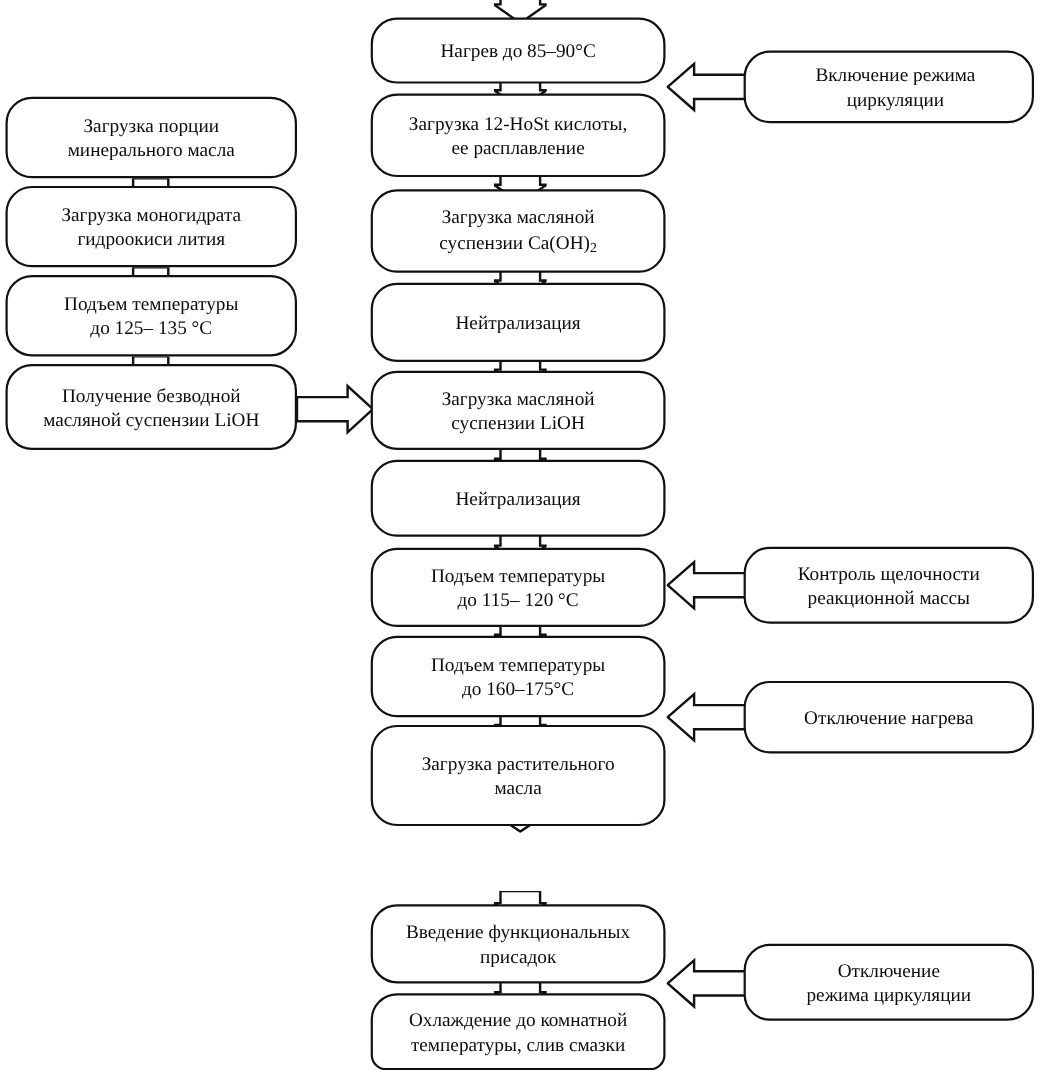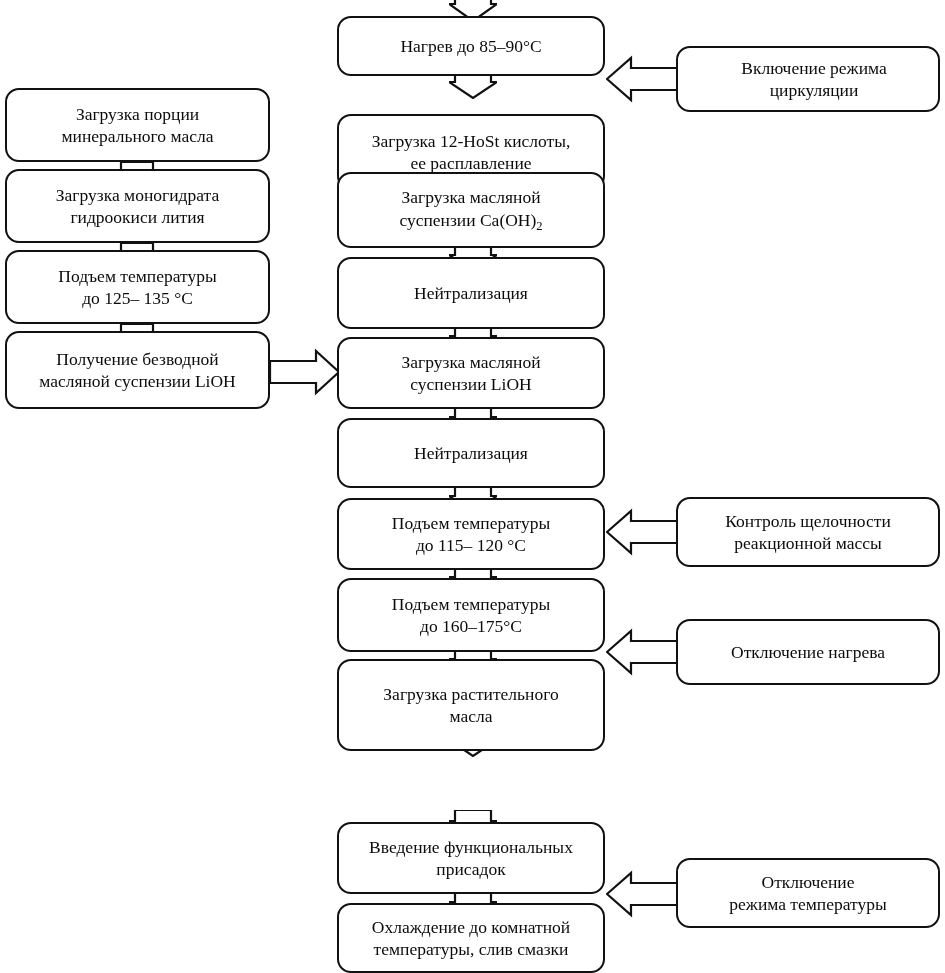"Нагрев до 85–90°C" .node { border-radius: 14px -> 24px }
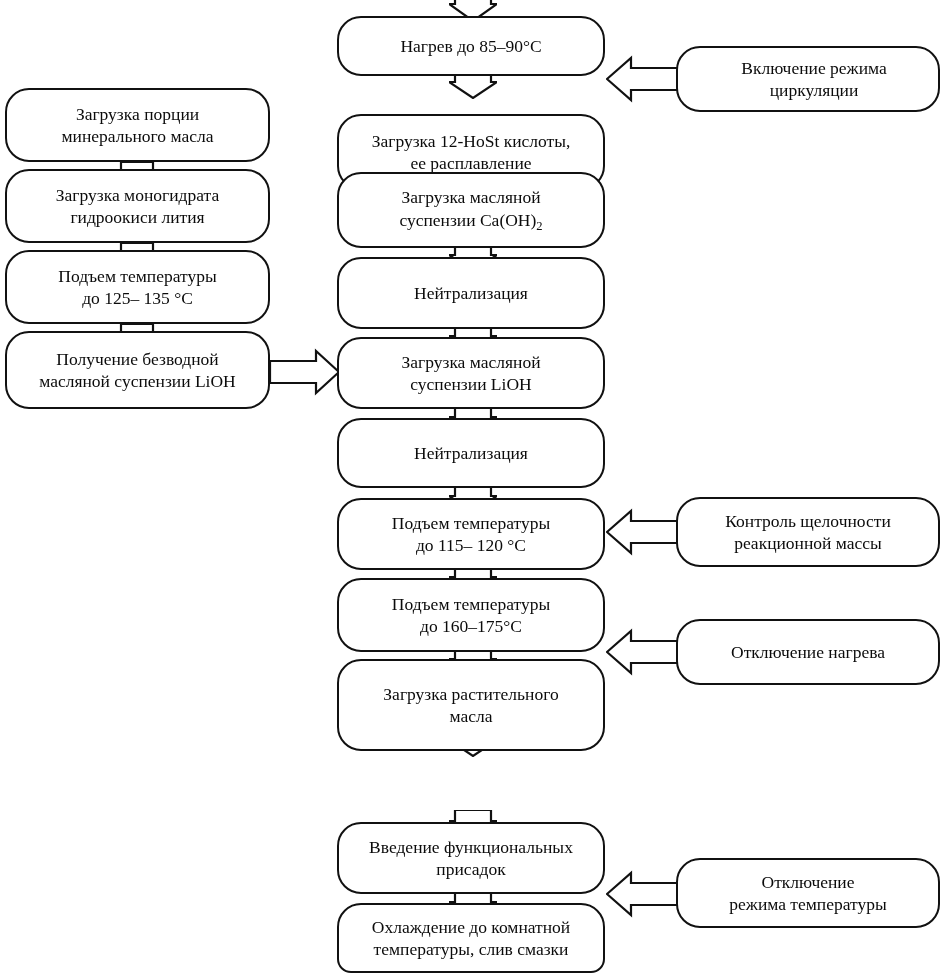"Загрузка 12-HoSt кислоты," div.node { margin-top: 29px -> none }
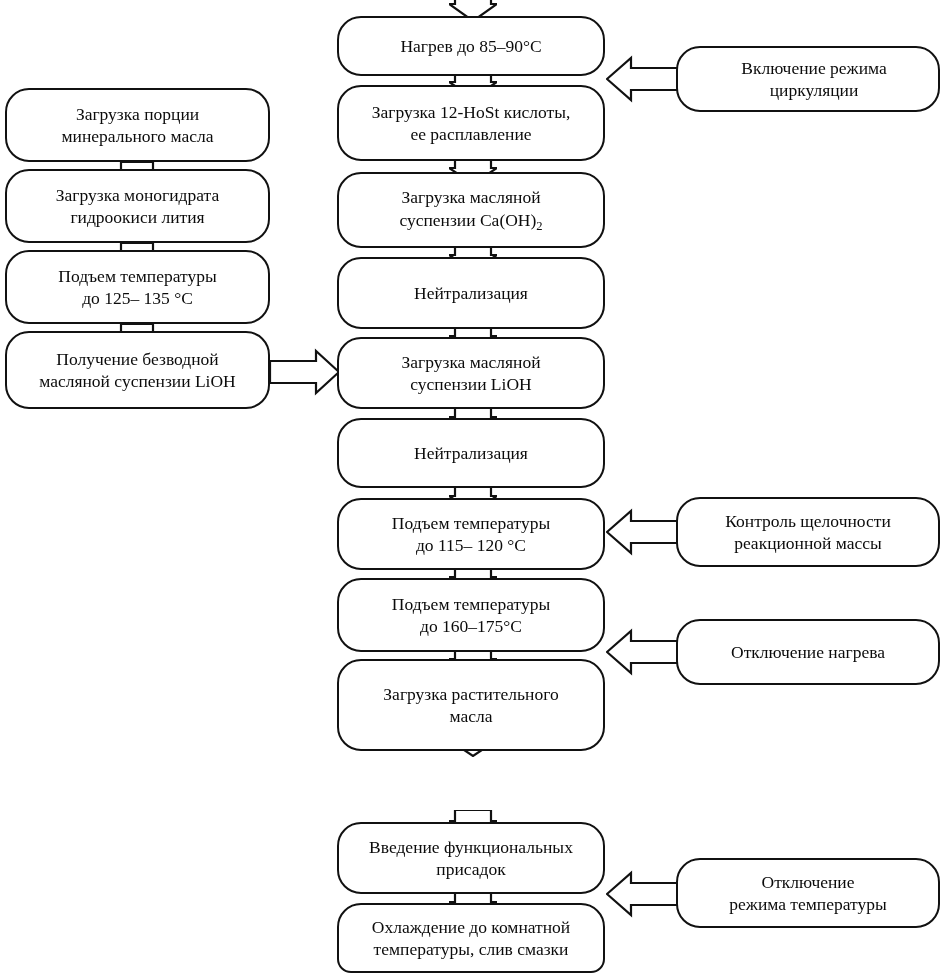"Отключение" span.txt { text: температуры -> циркуляции }
